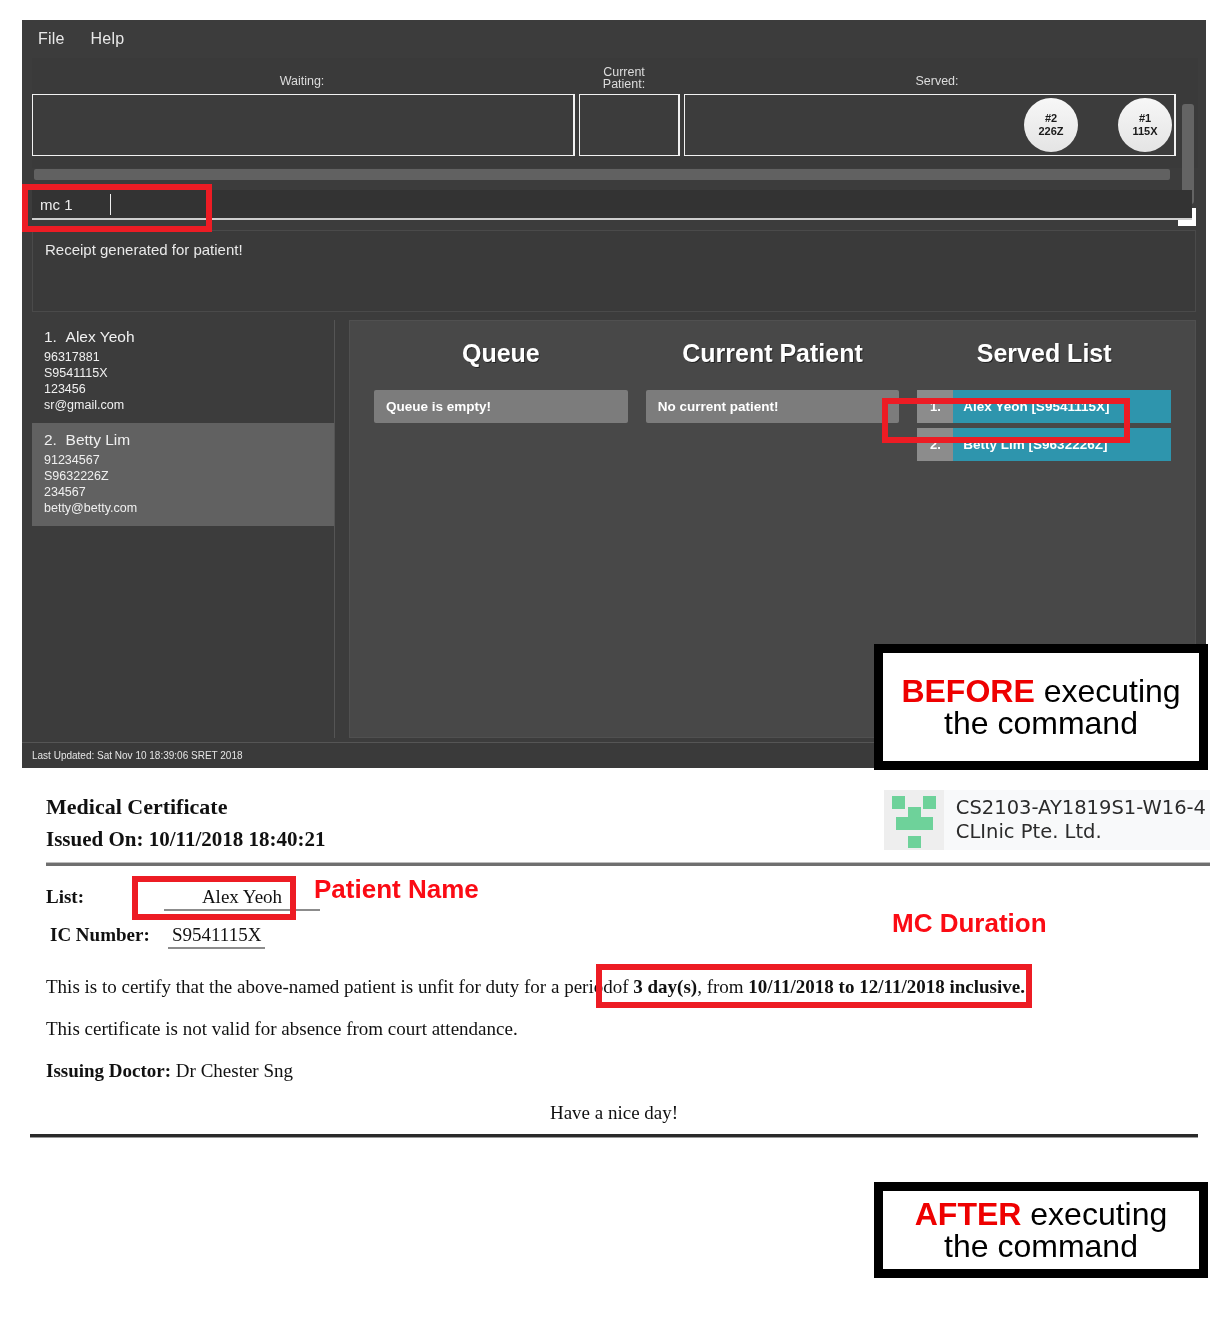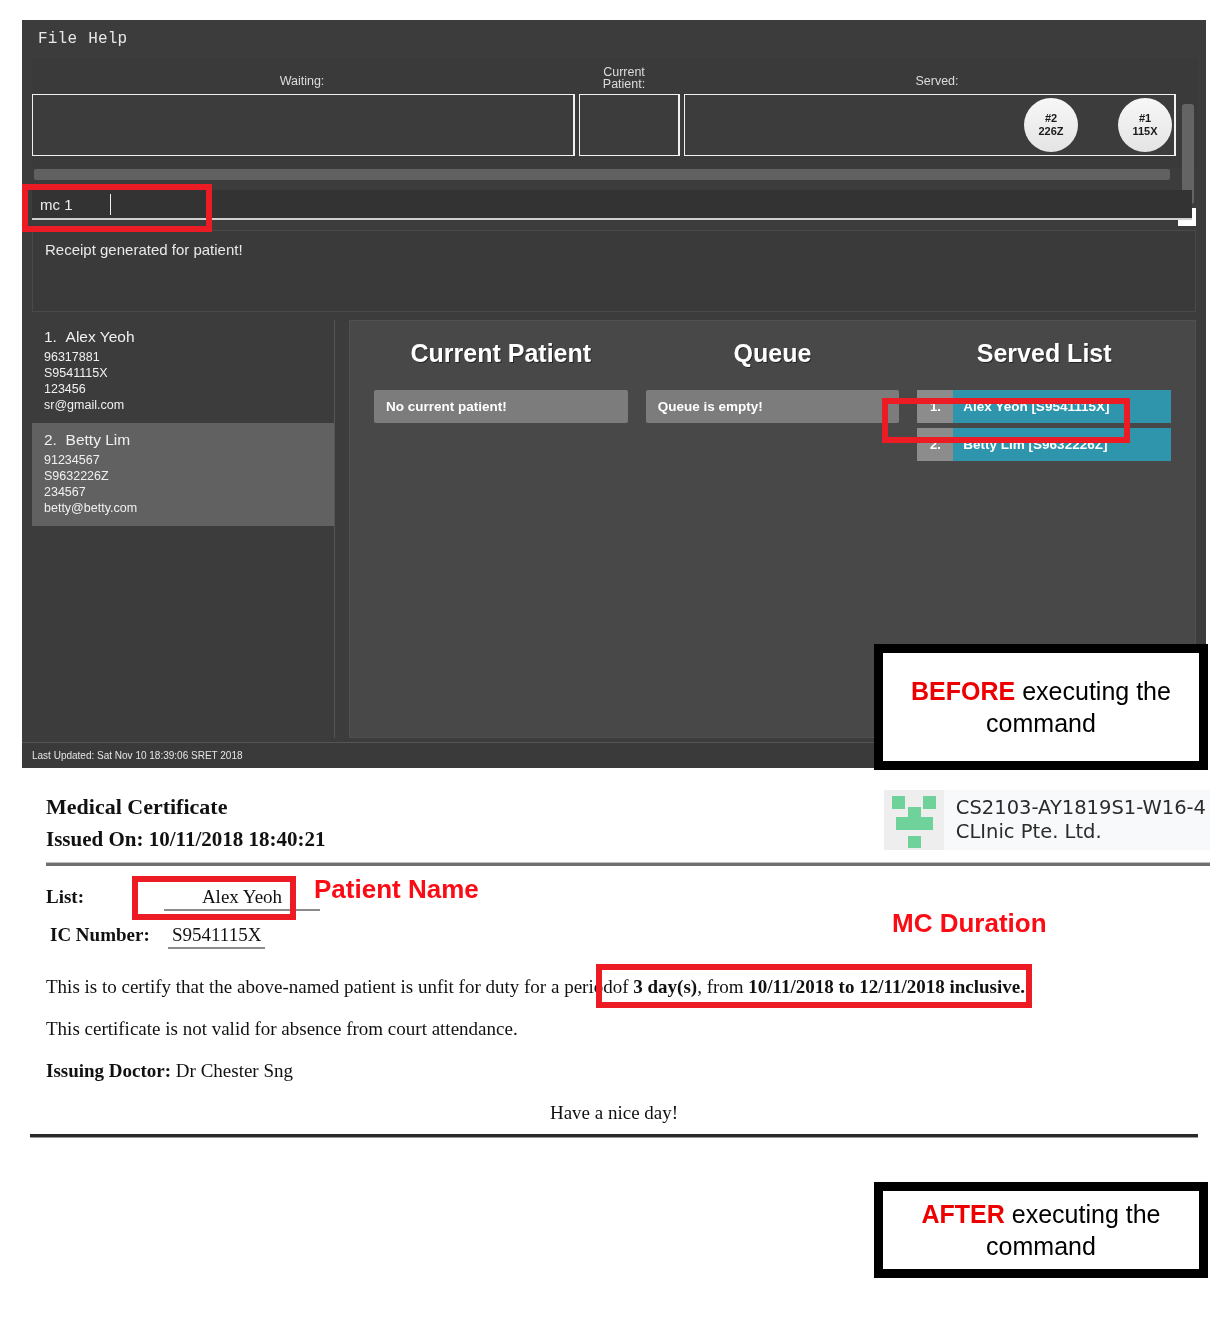"File" .menu-bar { font-family: Liberation Mono, monospace -> none; gap: 11px -> 26px }
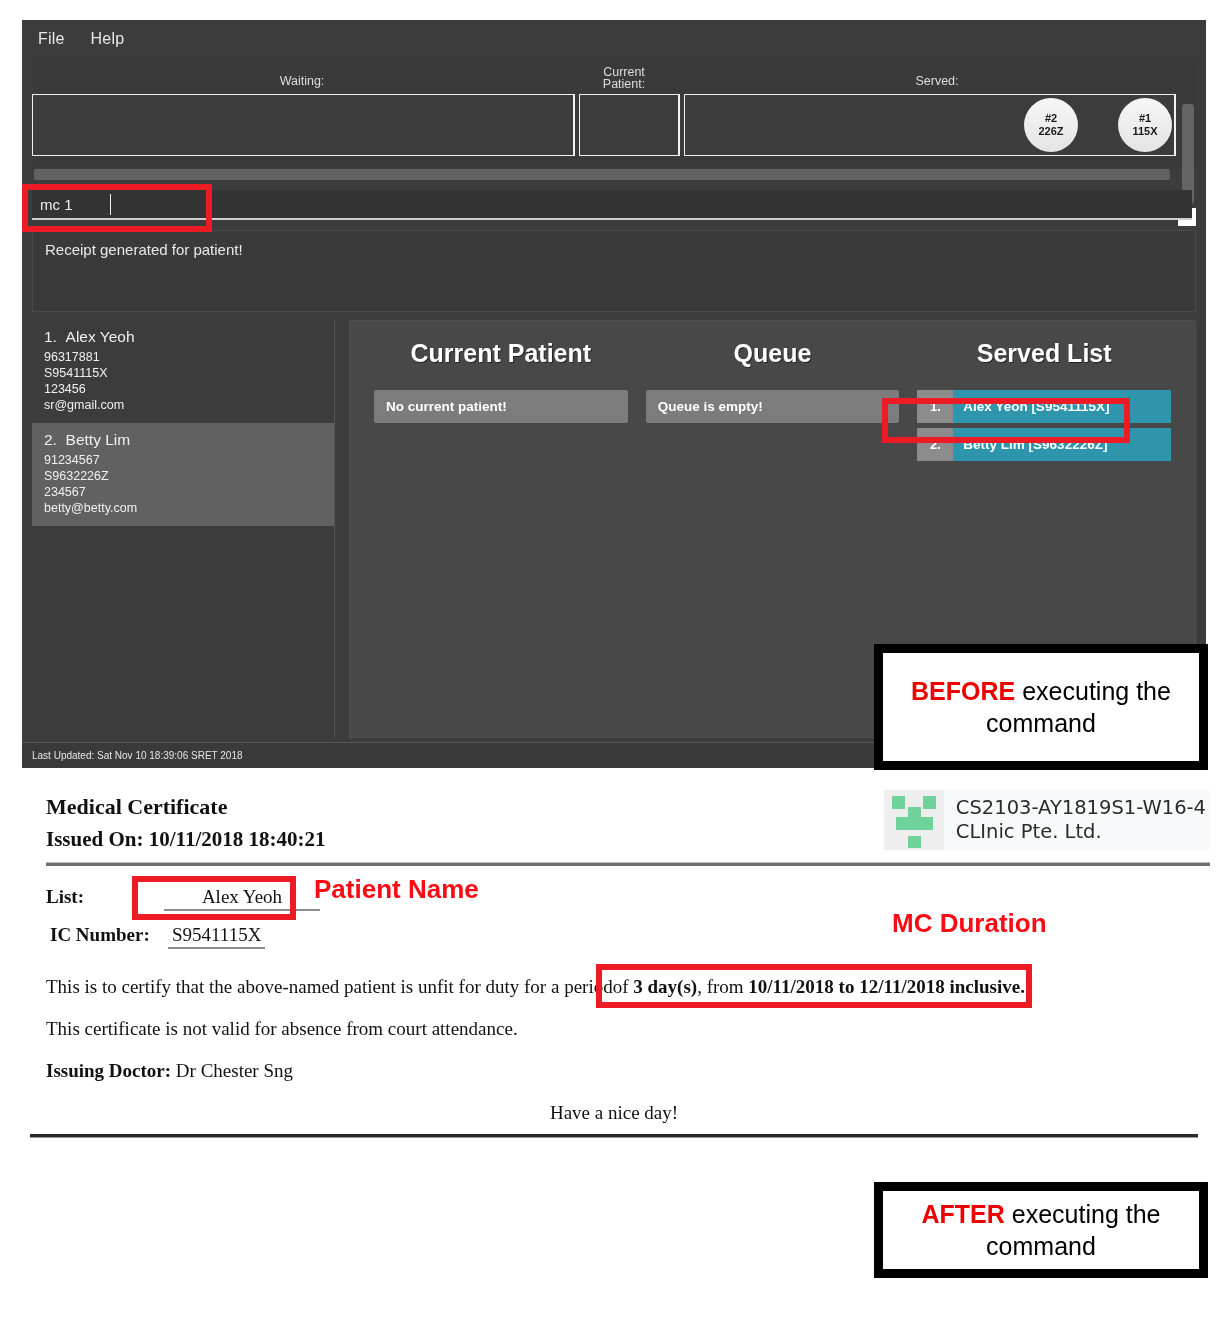"Current Patient" div.board-col { order: before "Queue" -> after "Queue" }
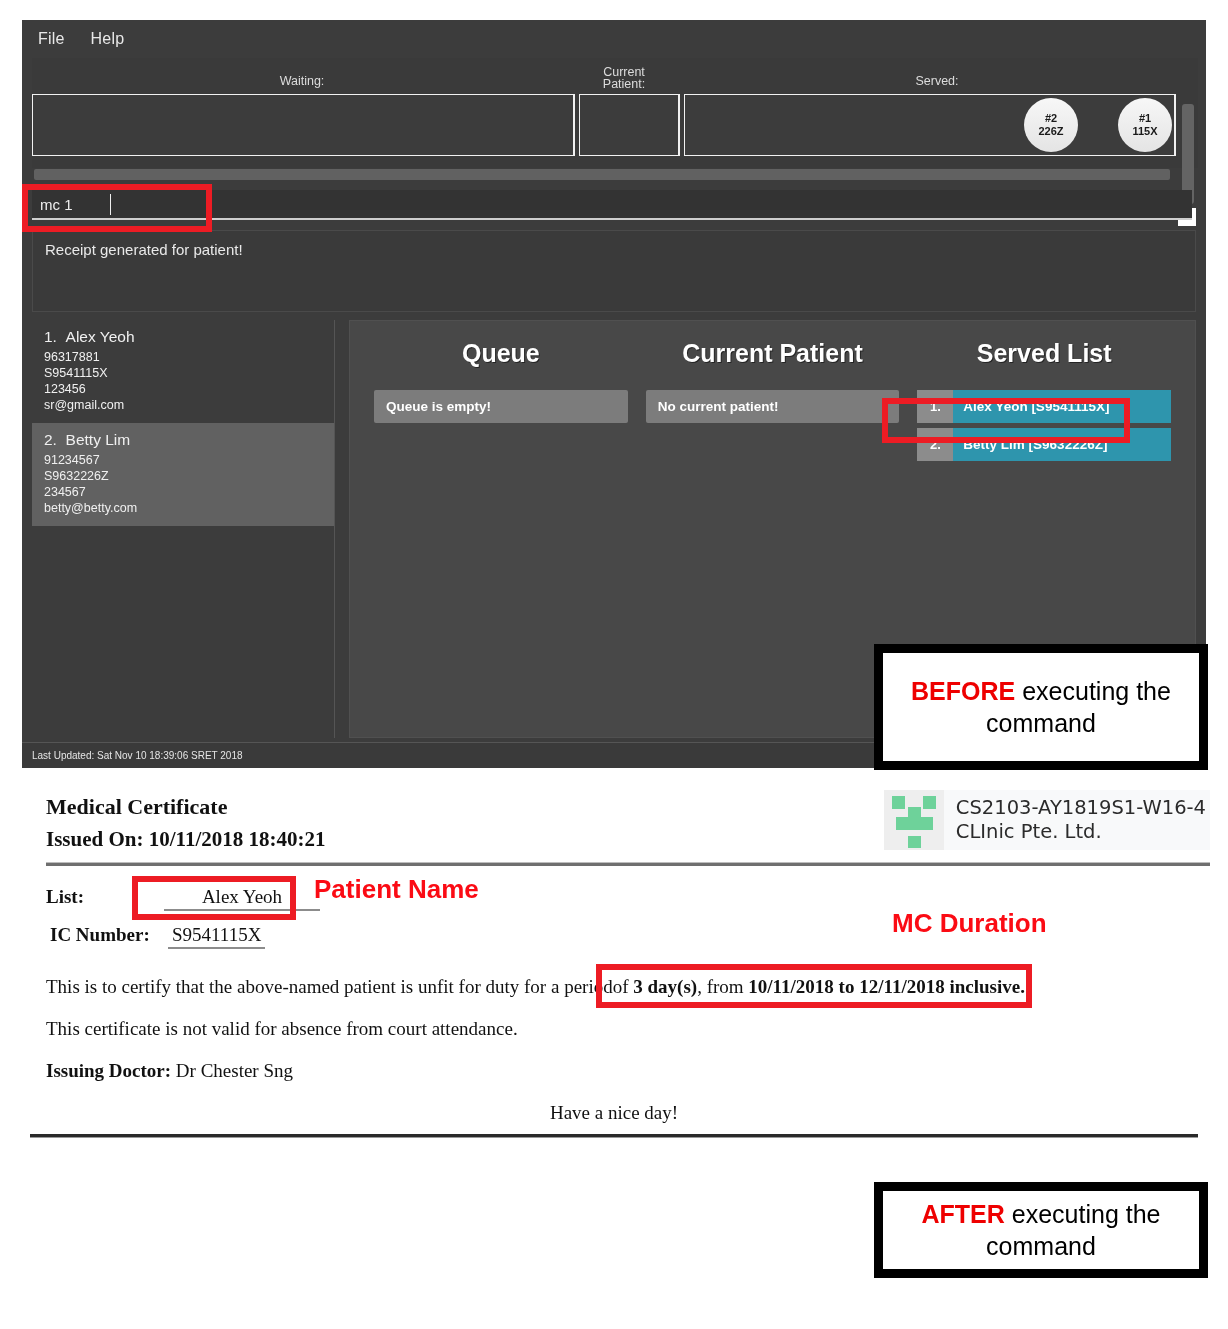"BEFORE executing the command" .callout { font-size: 25px -> 32px }
